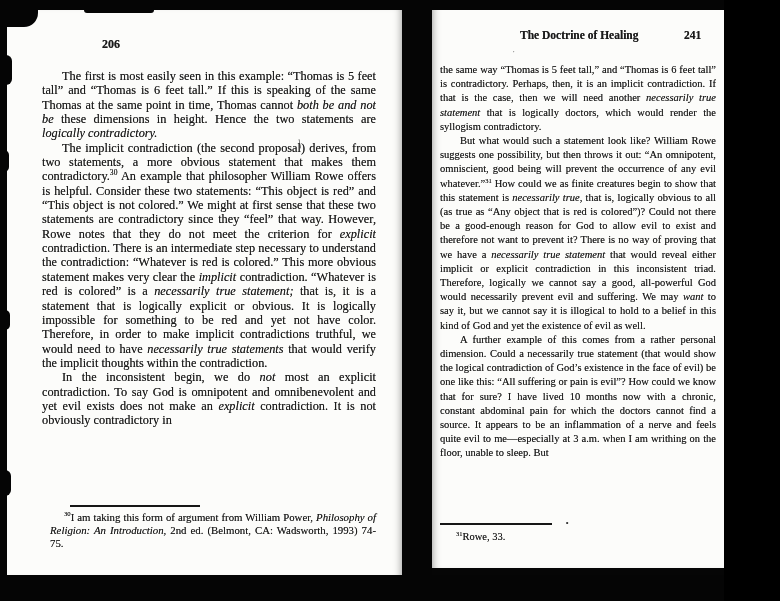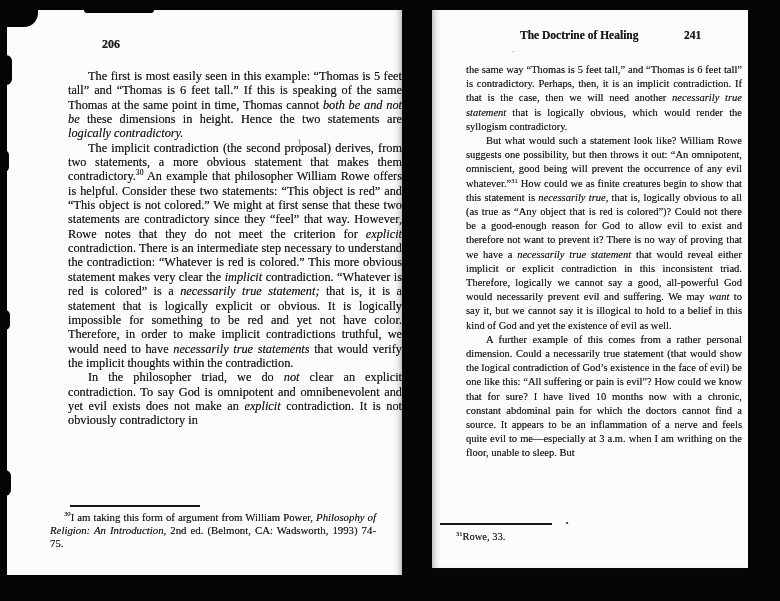"206" .scan { width: 780px -> 724px }
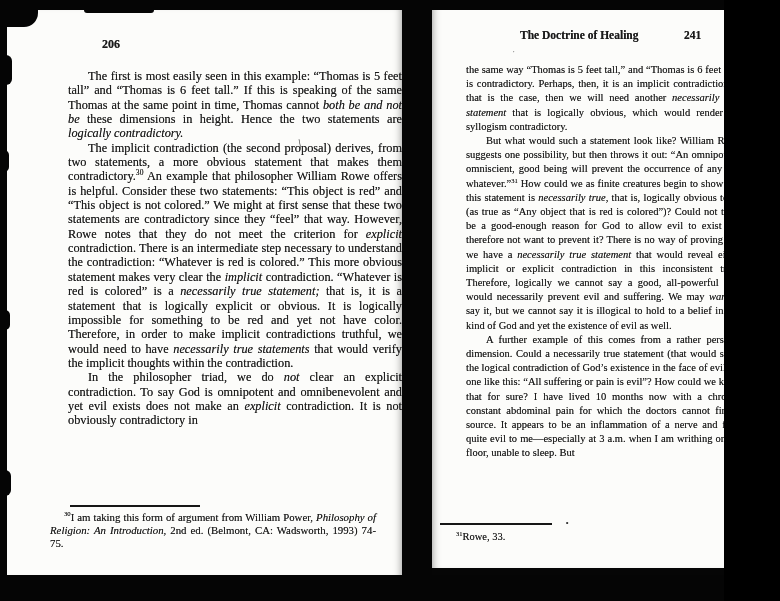"The first is most easily" .body-col { margin-left: 26px -> none }
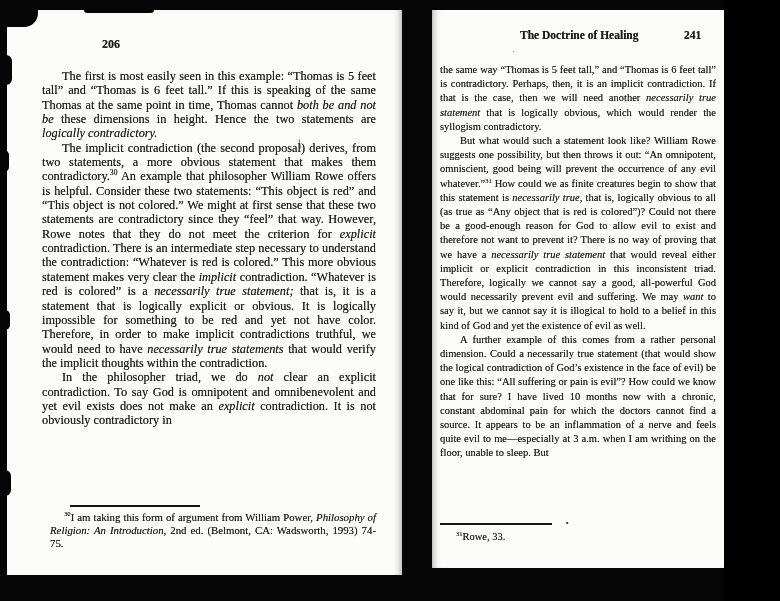"that is logically obvious, which" span { text: obvious -> doctors }
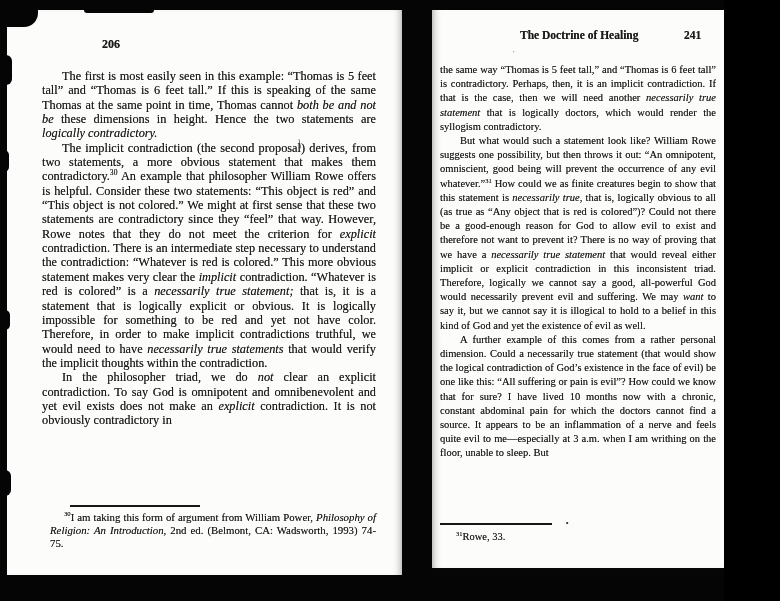"In the philosopher triad, we" span { text: philosopher triad -> inconsistent begin }
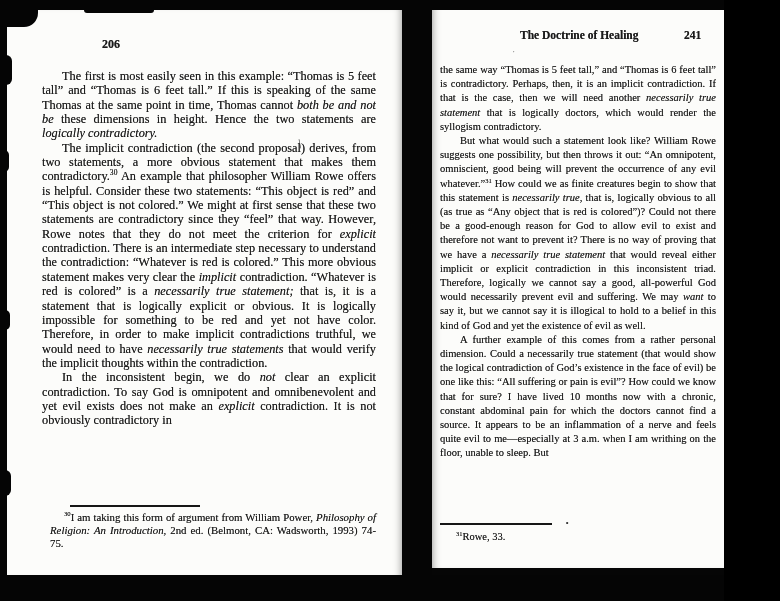"clear an explicit contradiction. To" span { text: clear -> most }
